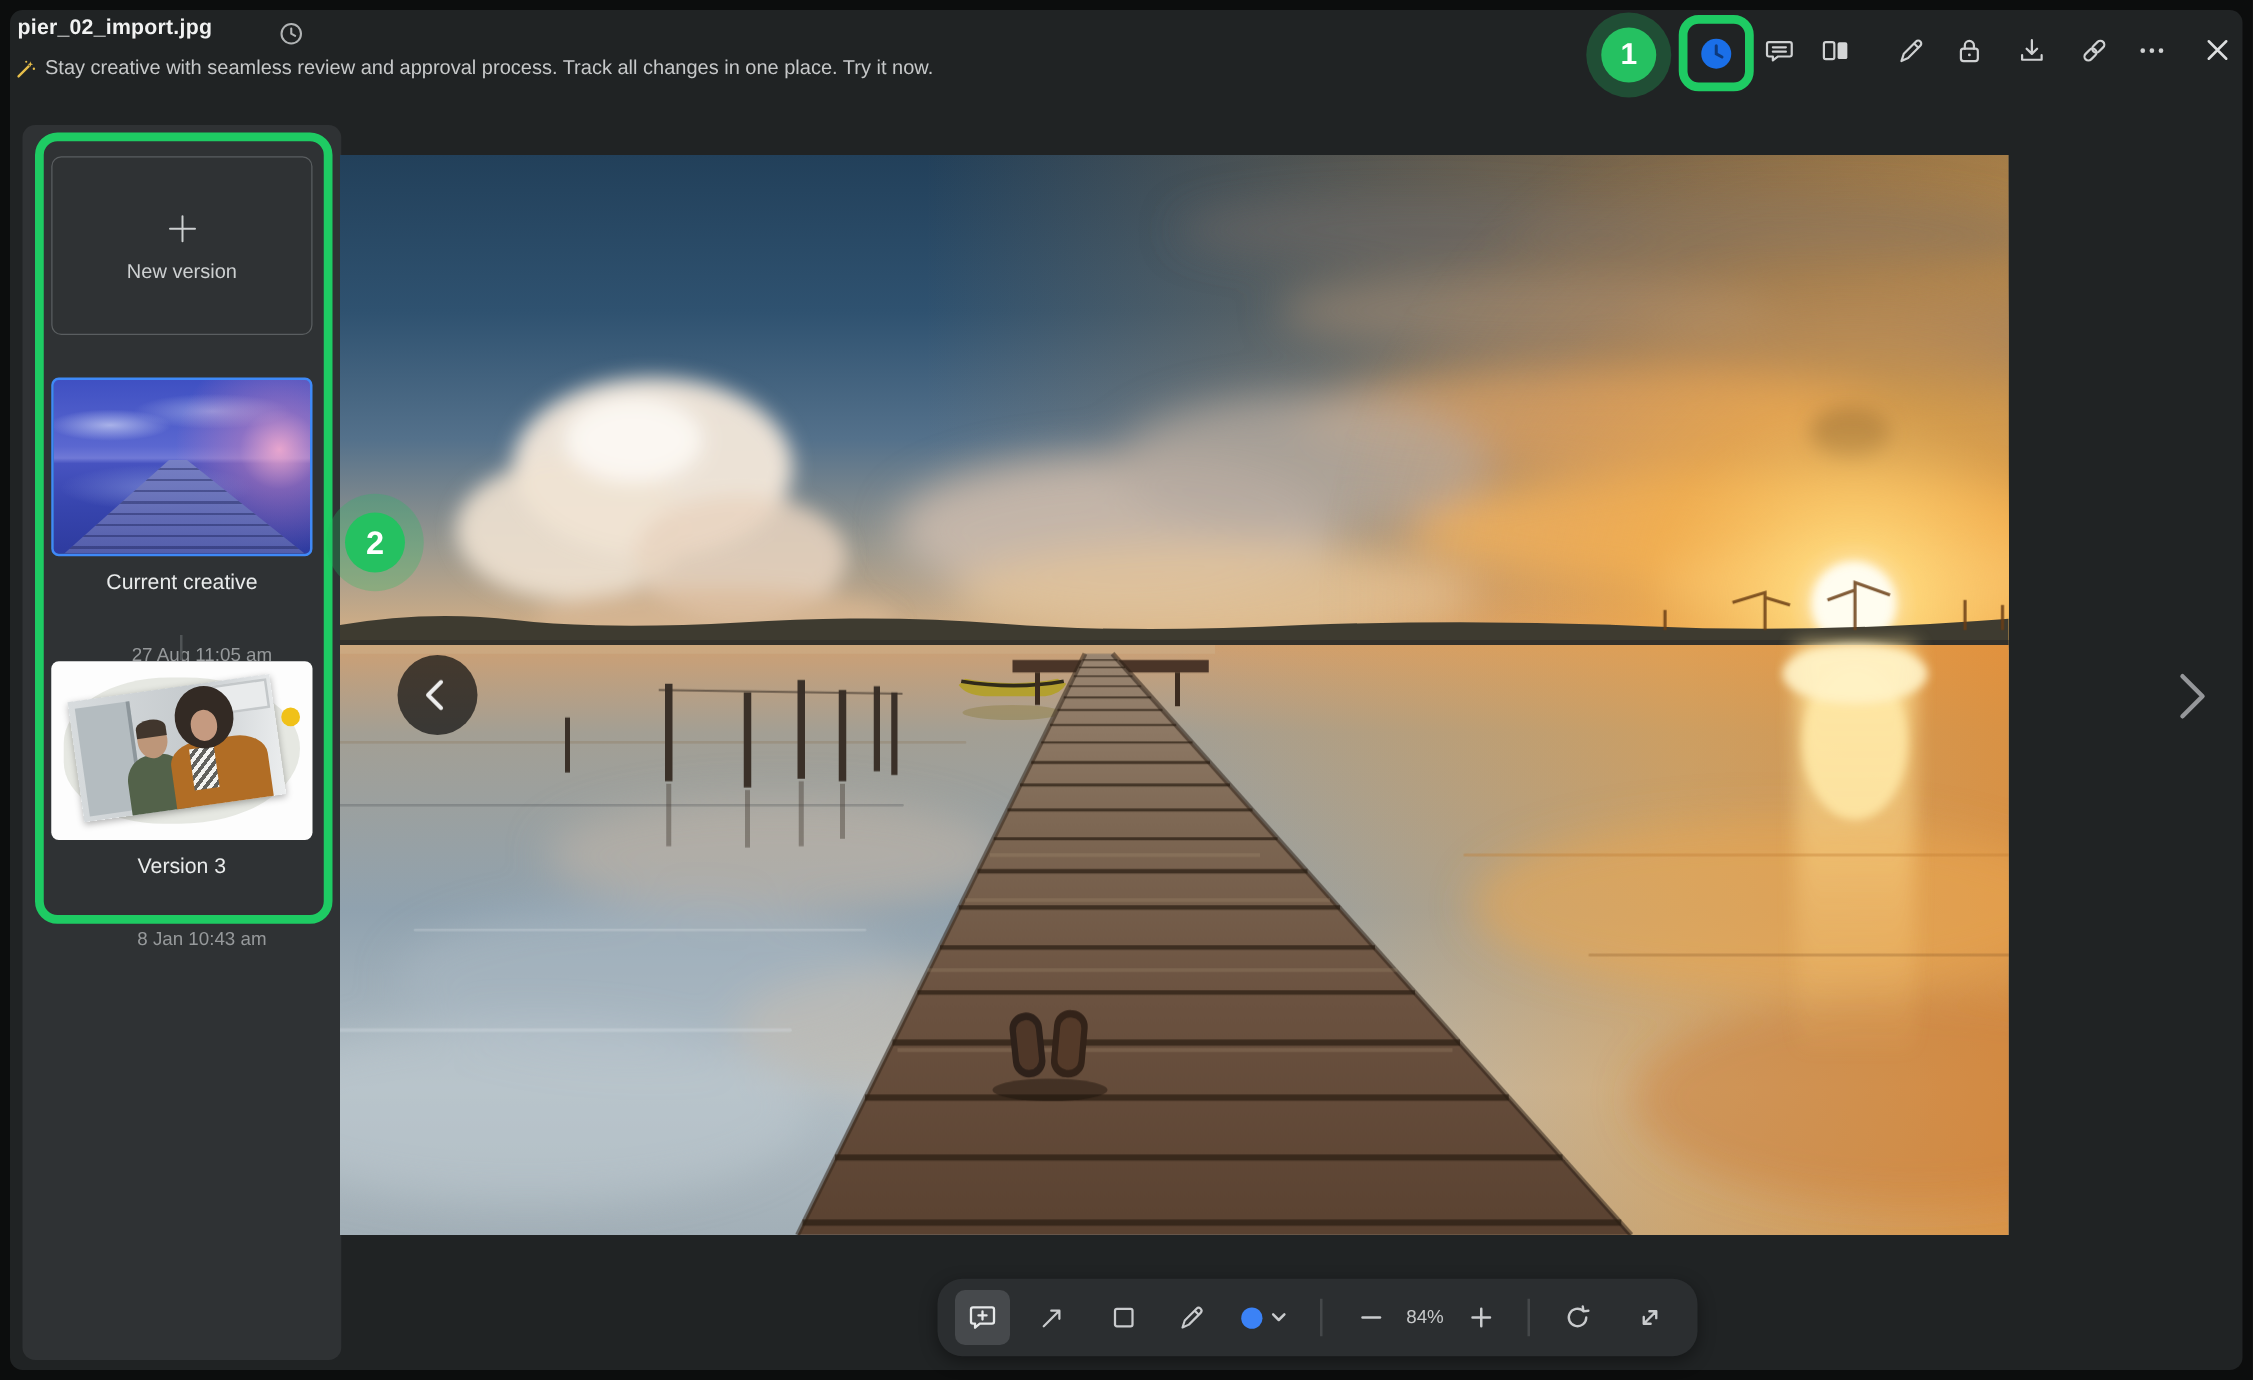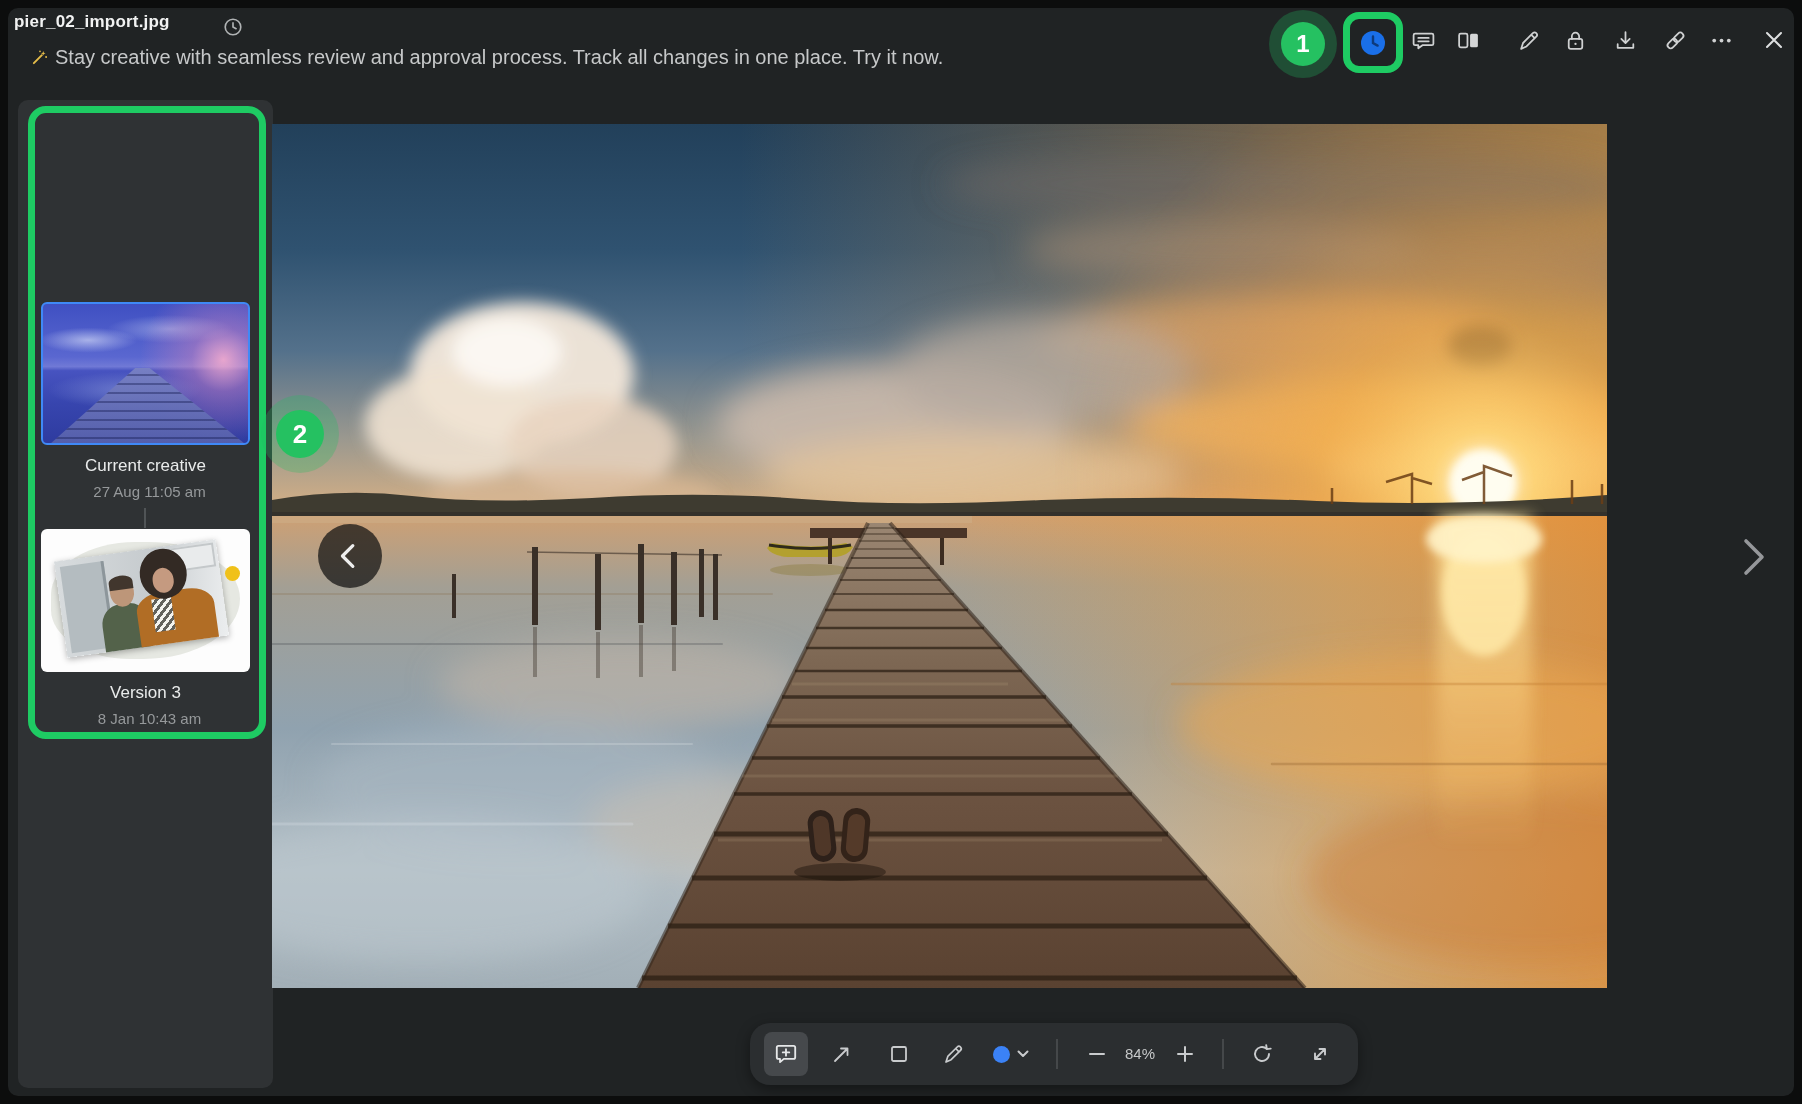"Stay creative with seamless review" .promo { font-size: 20px -> 16px; left: 31px -> 12px }
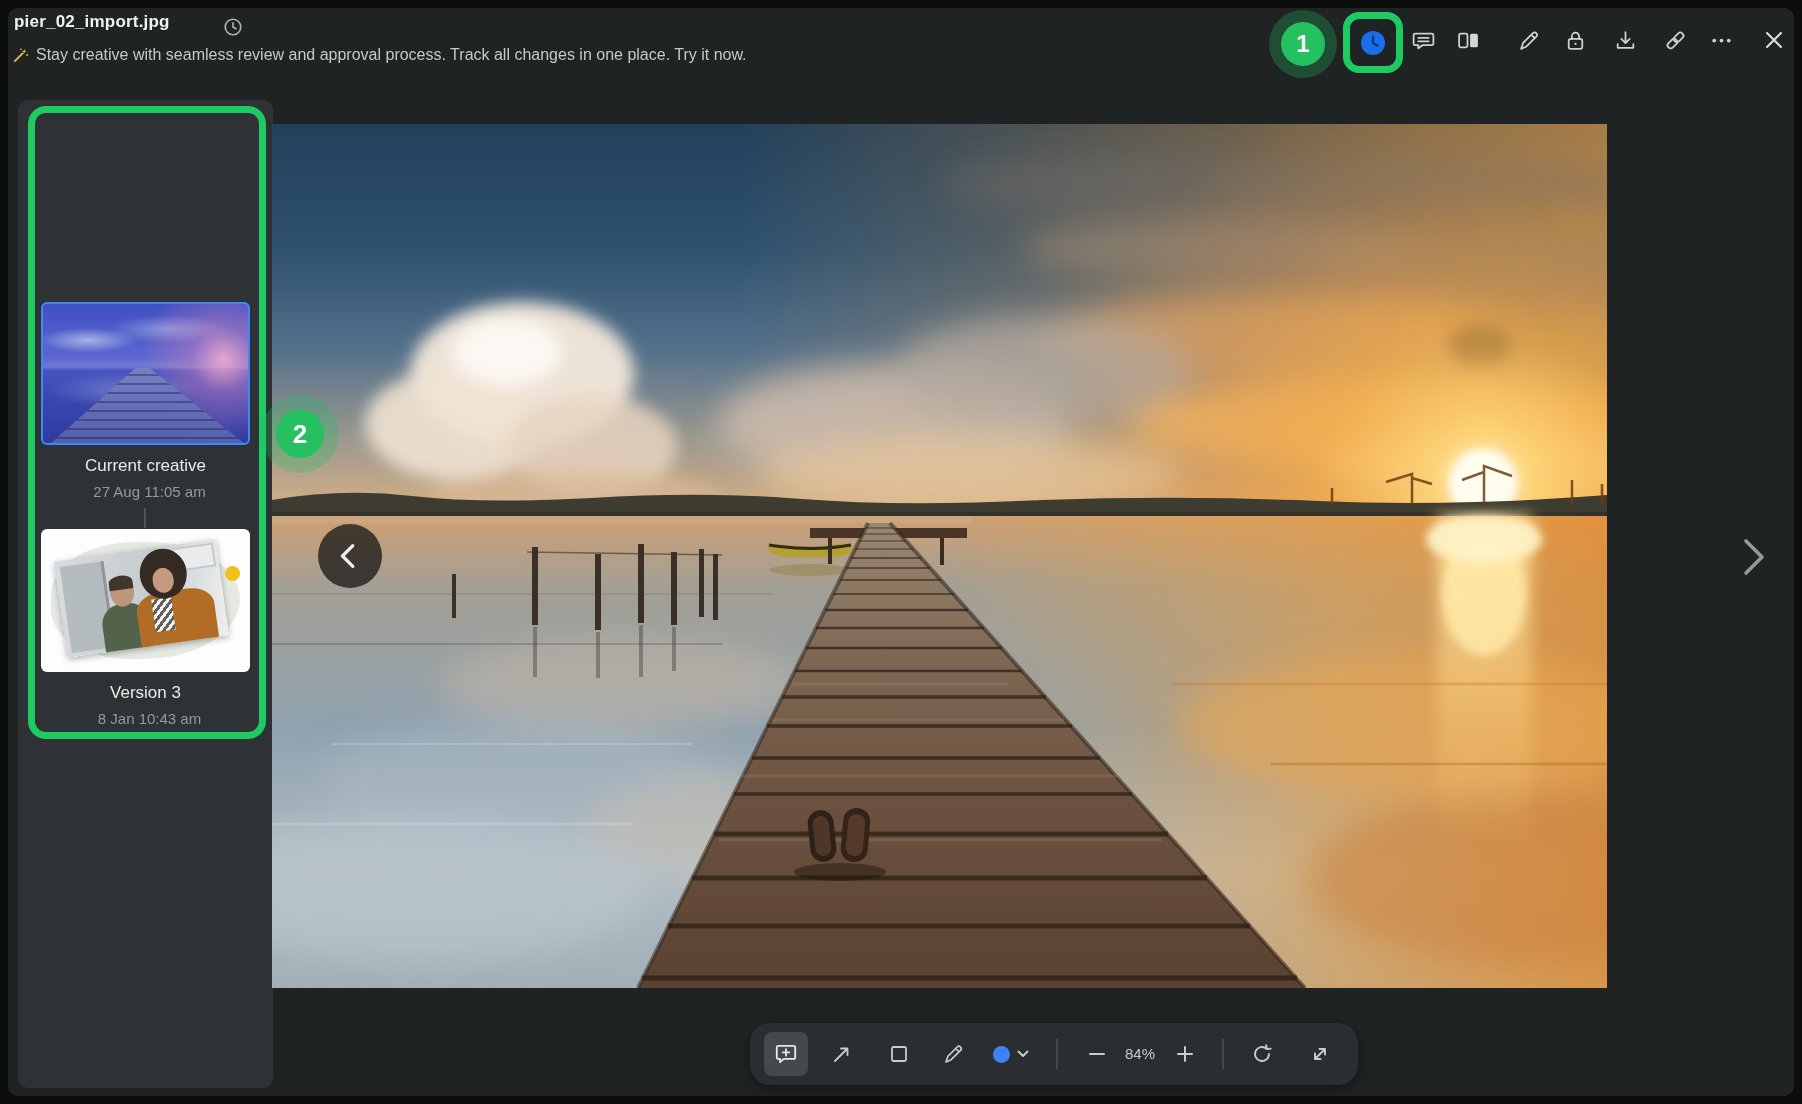"New version" div.new-card { html: none -> <div> <svg> <path></path> </svg> <div>New version</div> </div> }
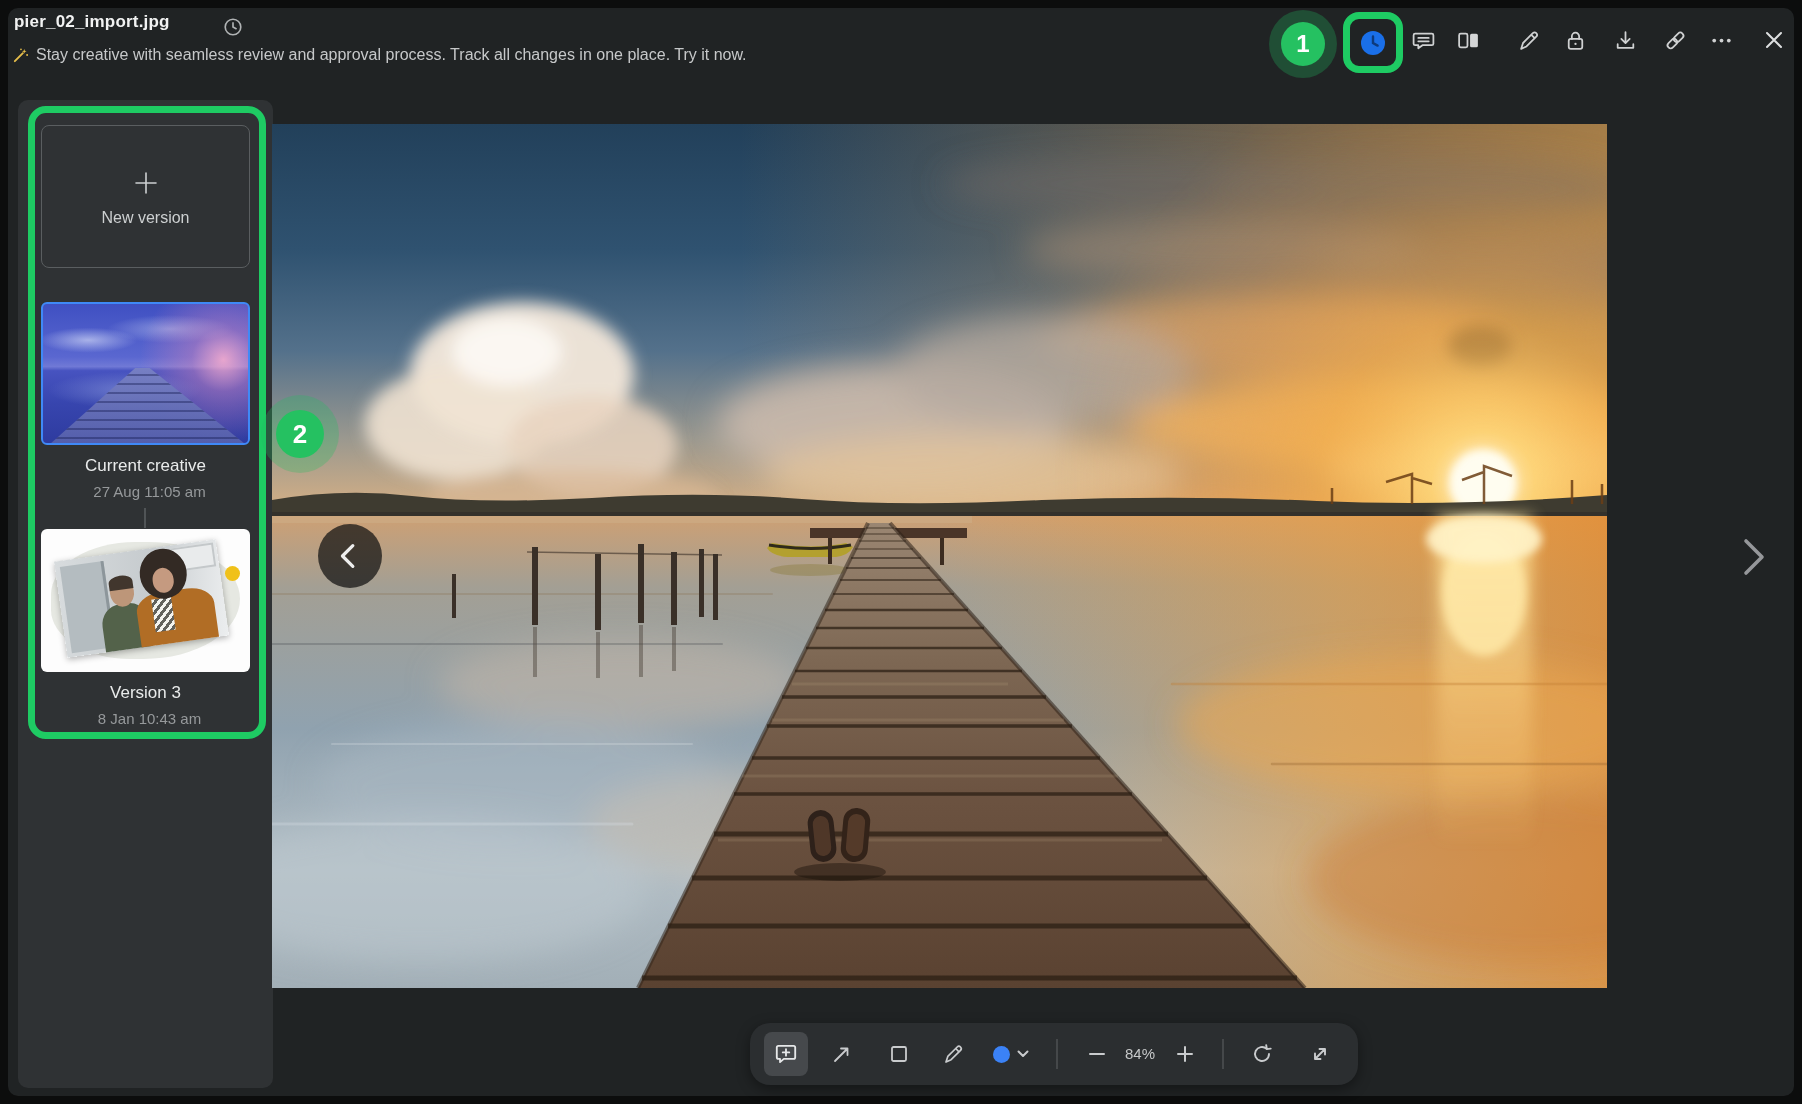"27 Aug 11:05 am" .v-time { left: 22px -> 34px; margin-top: none -> 33px }
